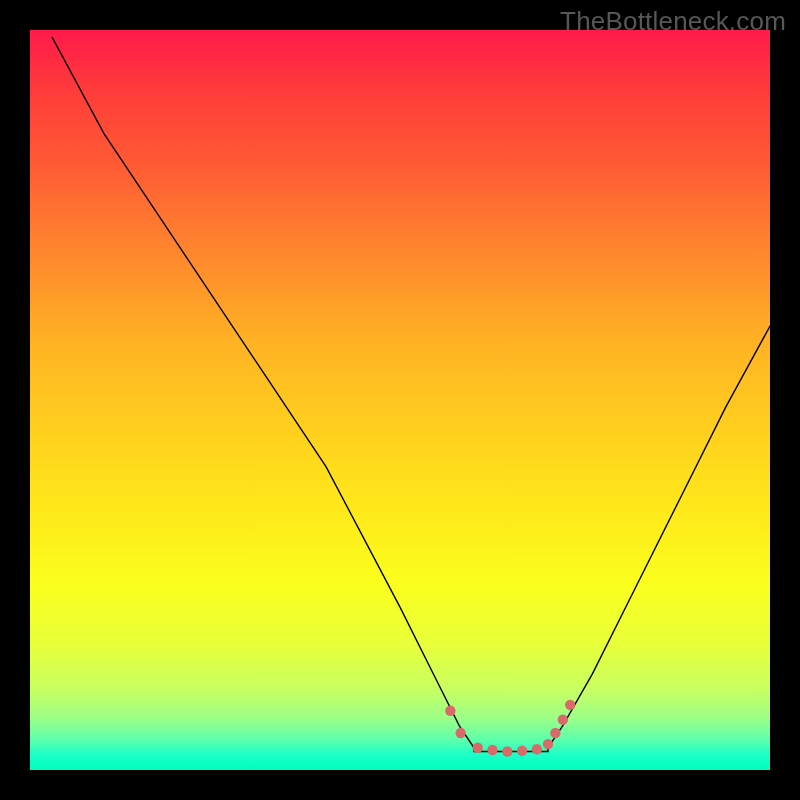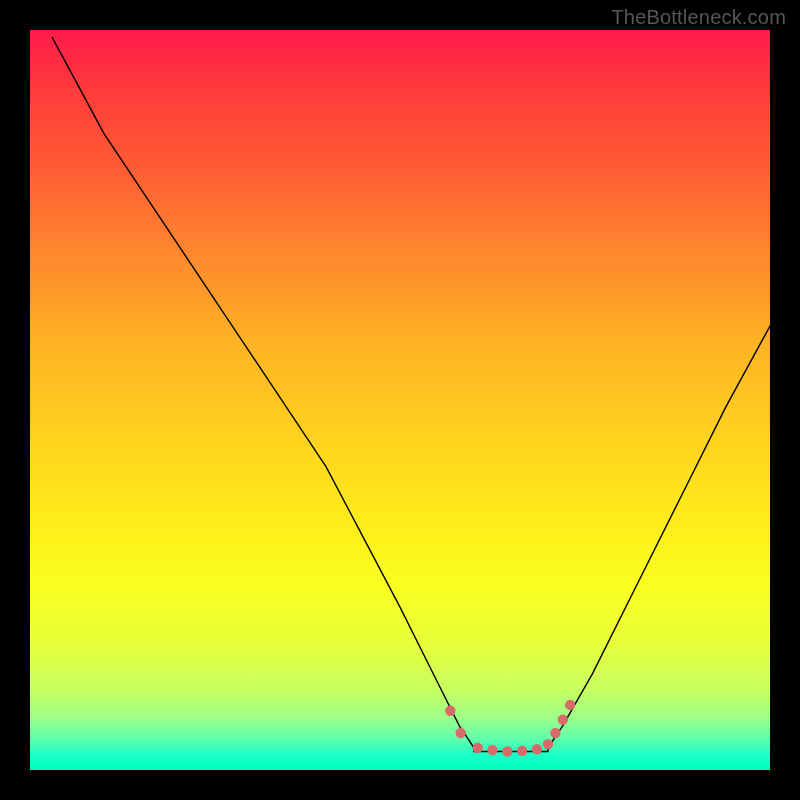"TheBottleneck.com" .watermark { font-size: 20px -> 26px }
